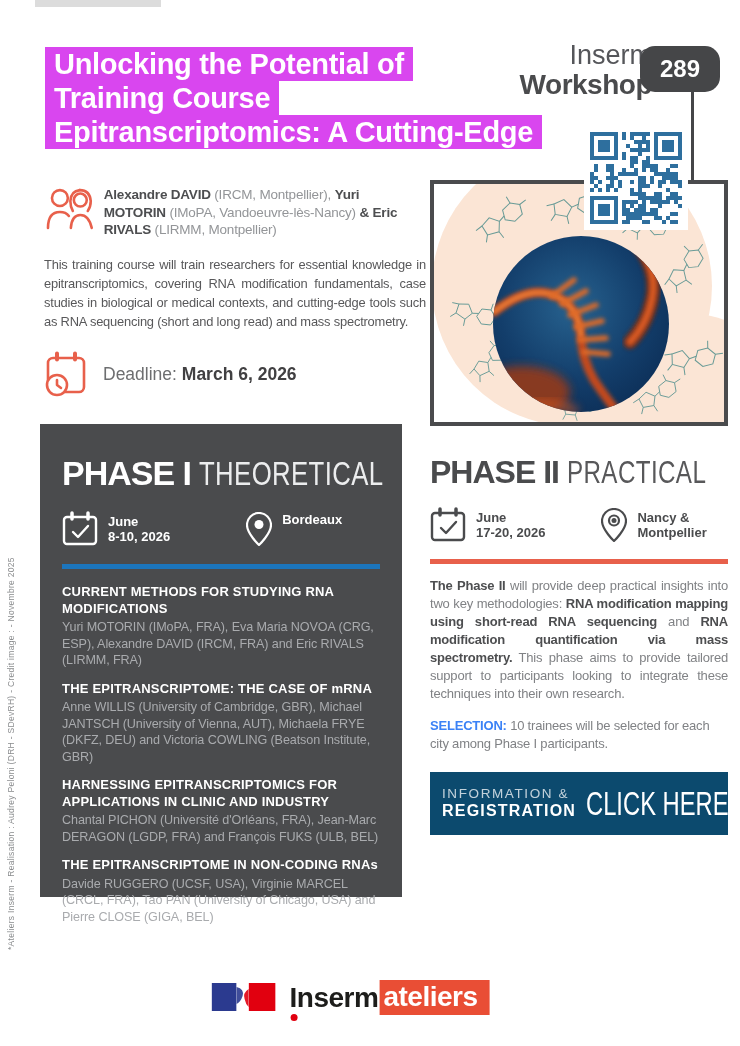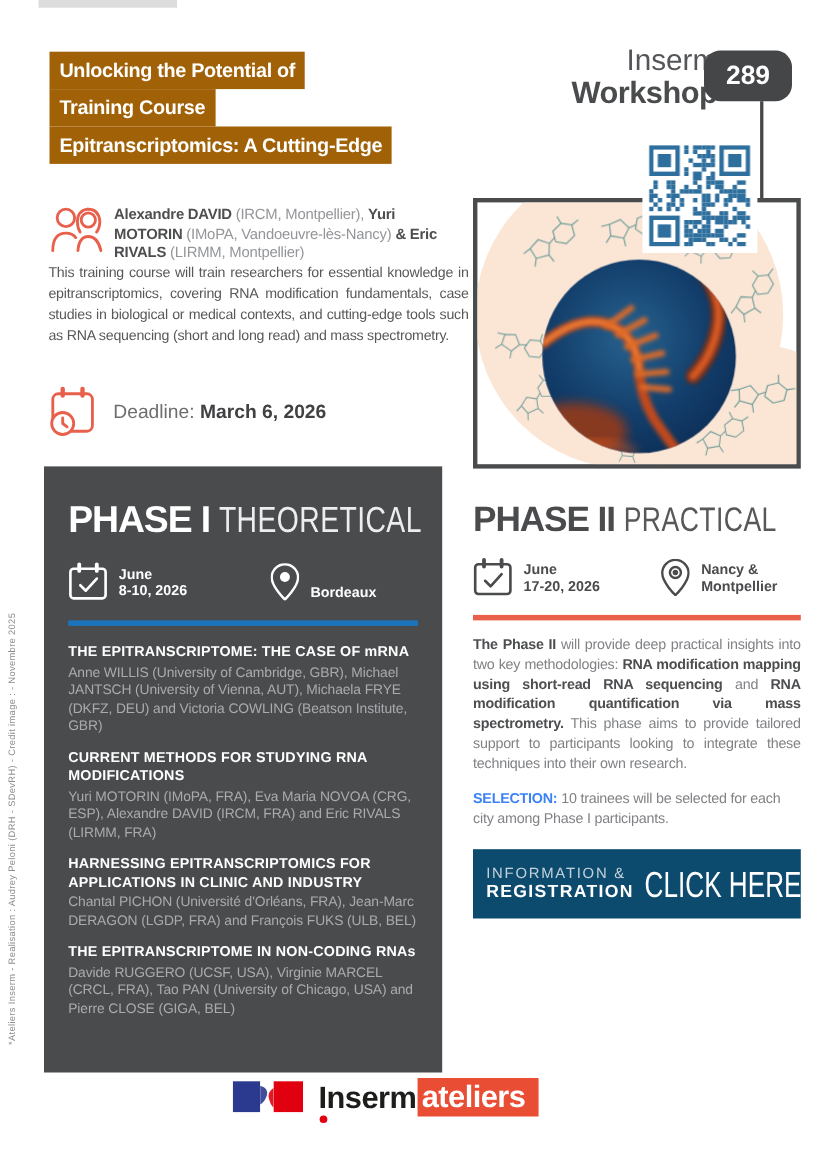"Unlocking the Potential of" .title-line { background: #a16207 -> #d946ef; font-size: 18px -> 29px }
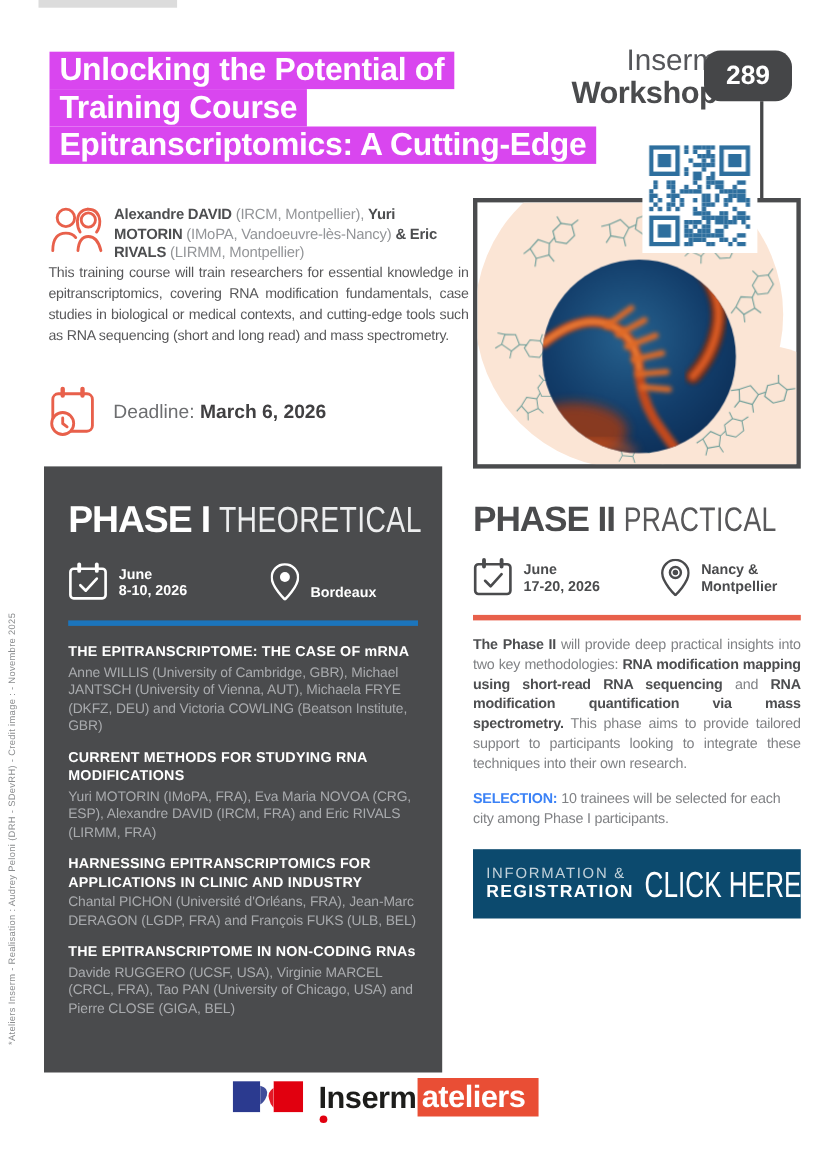"This training course will train" .intro { top: 238px -> 255px }
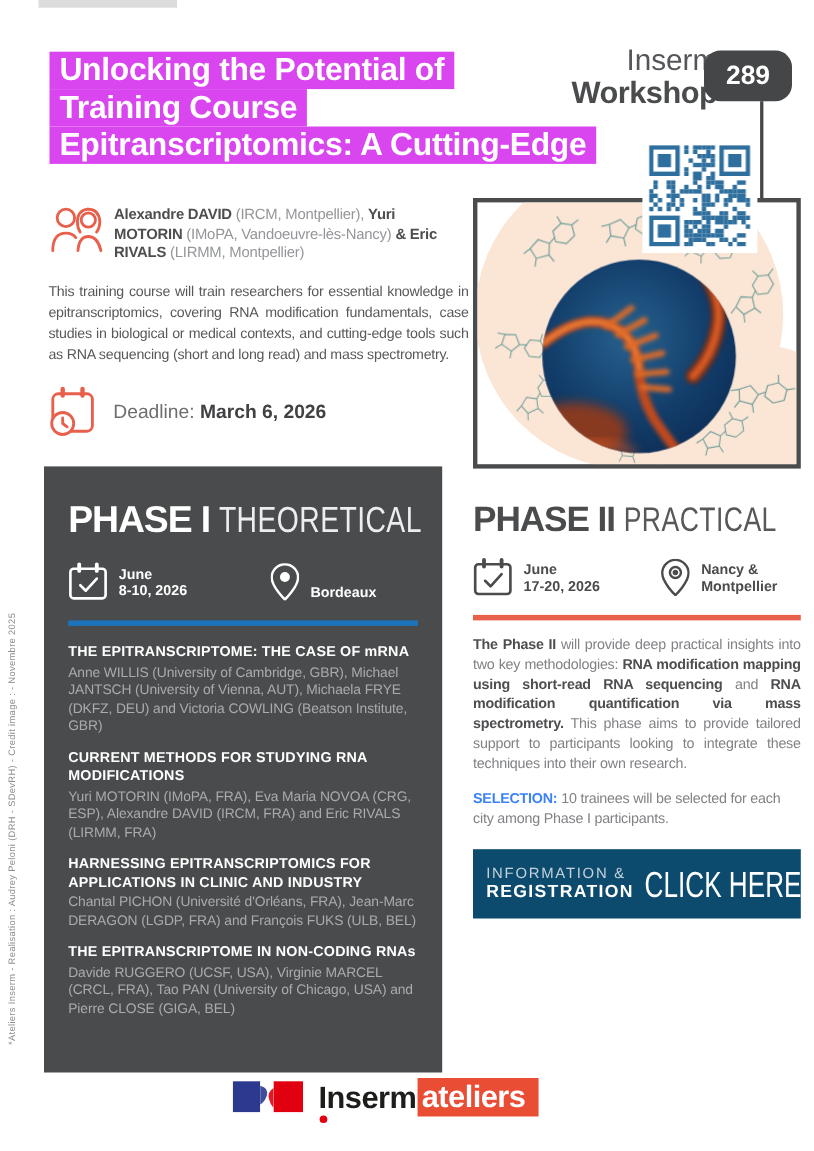"PHASE I" .phase1 { height: 551px -> 473px }
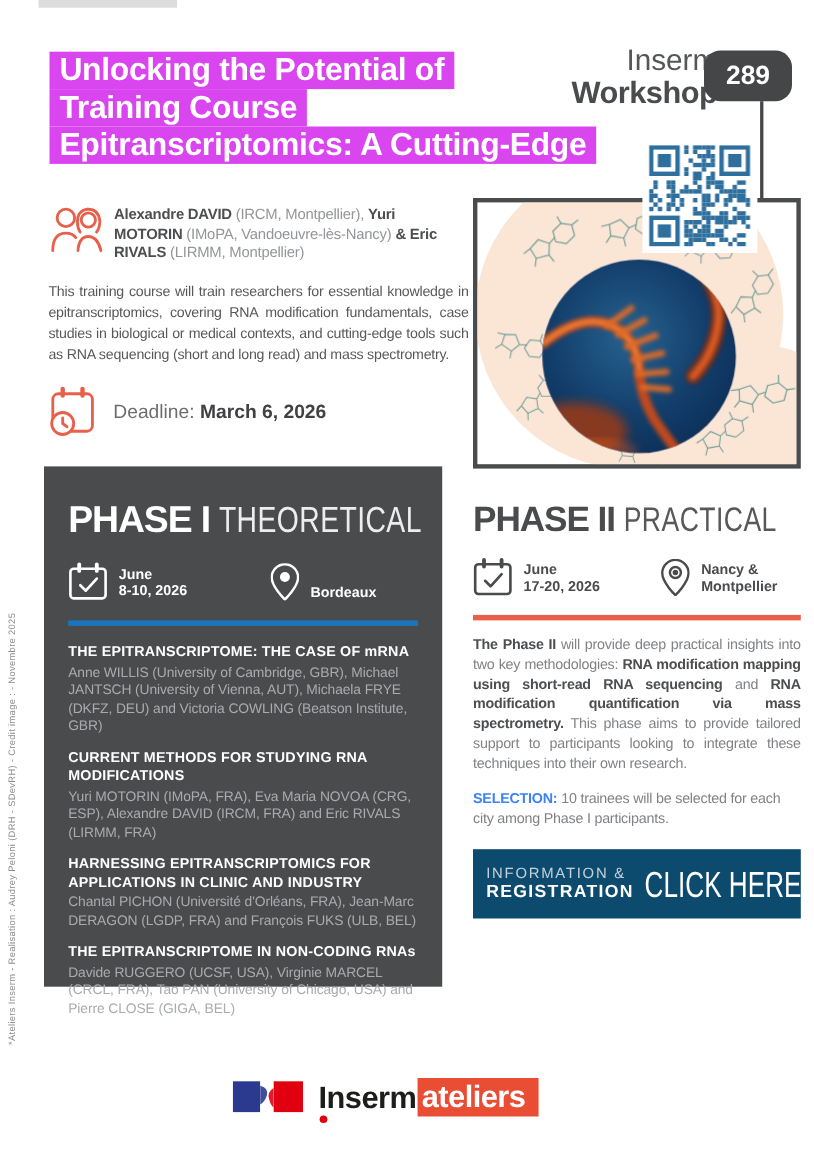"Bordeaux" .phase1 .pin-wrap { align-items: flex-end -> flex-start }
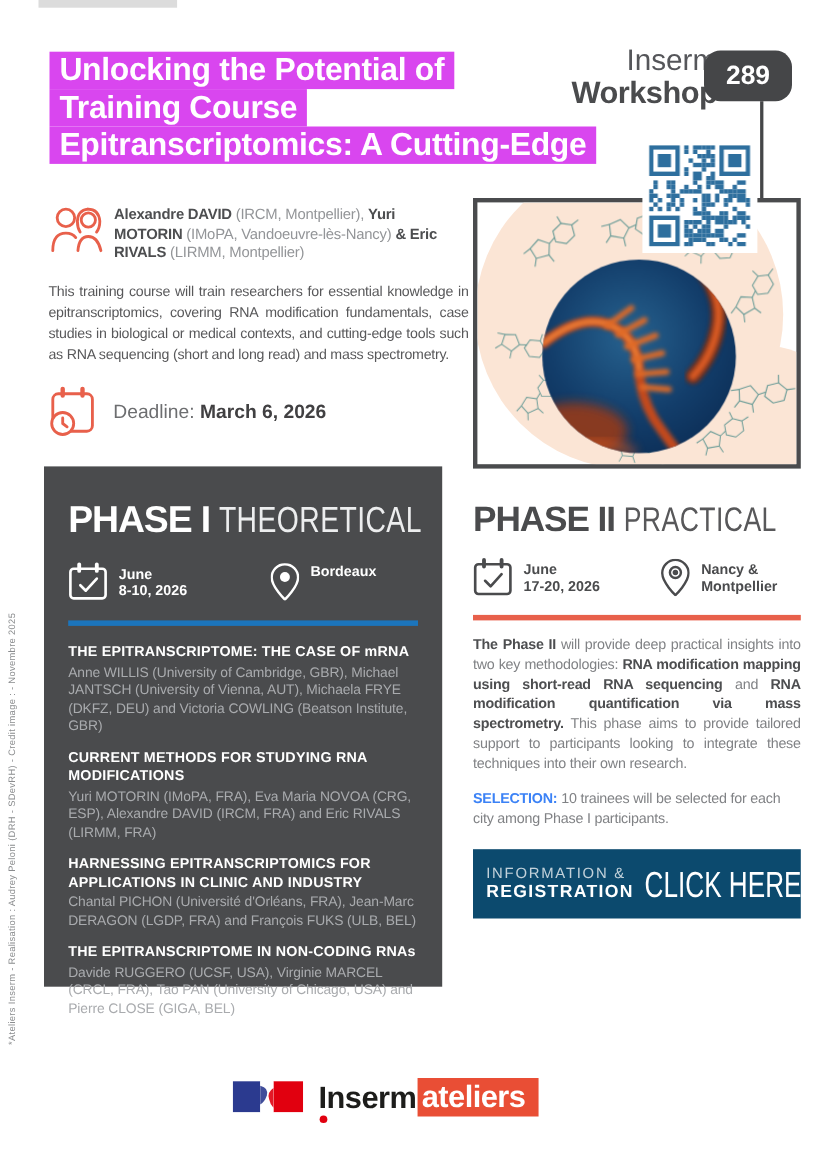"THE EPITRANSCRIPTOME: THE CASE OF" div.session { order: before "CURRENT METHODS FOR STUDYING RNA" -> after "CURRENT METHODS FOR STUDYING RNA" }
